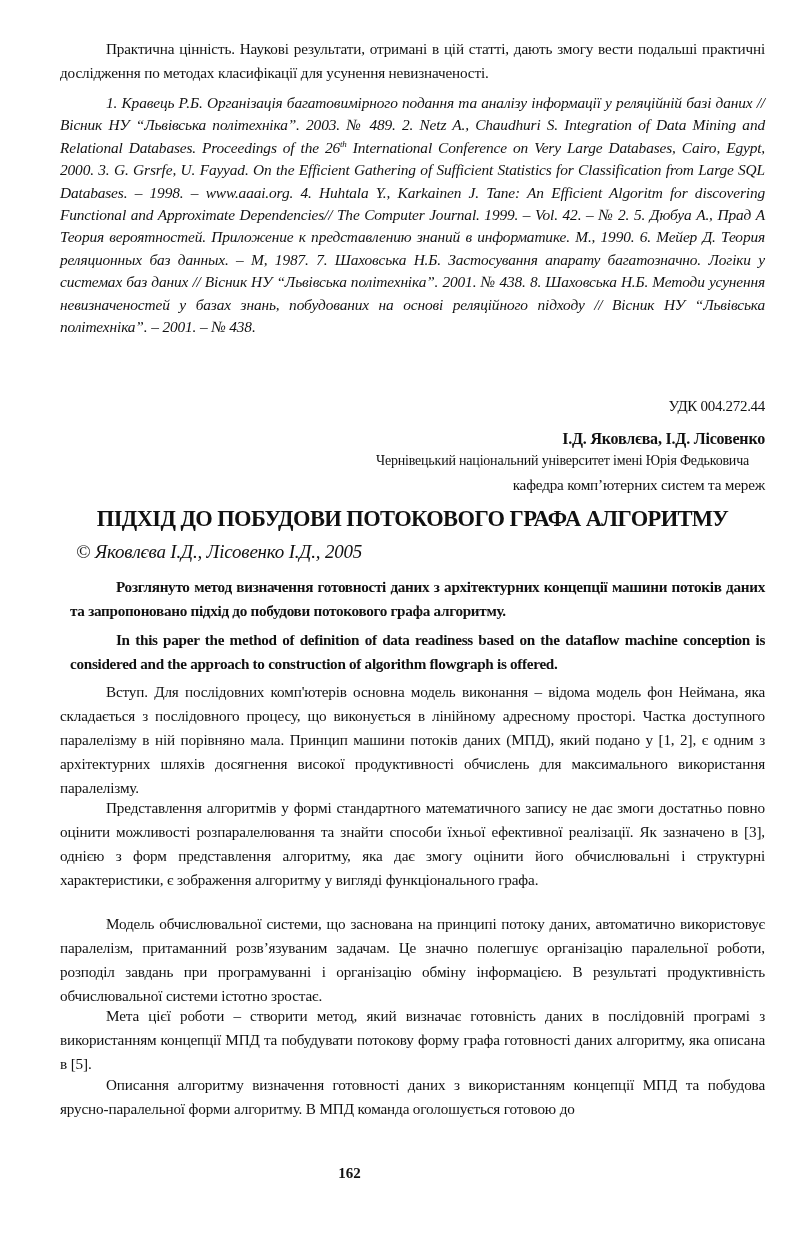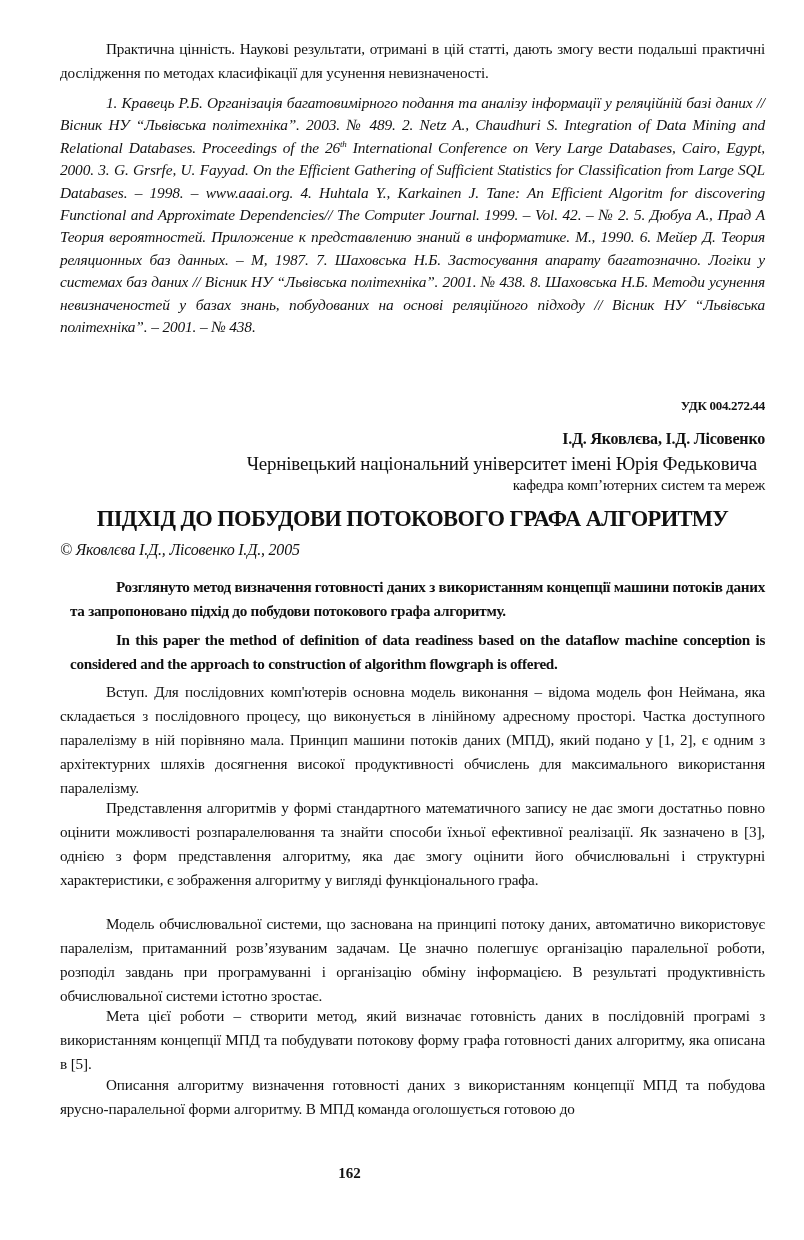"УДК 004.272.44" #udk { font-size: 13px -> 15px; font-weight: bold -> normal }
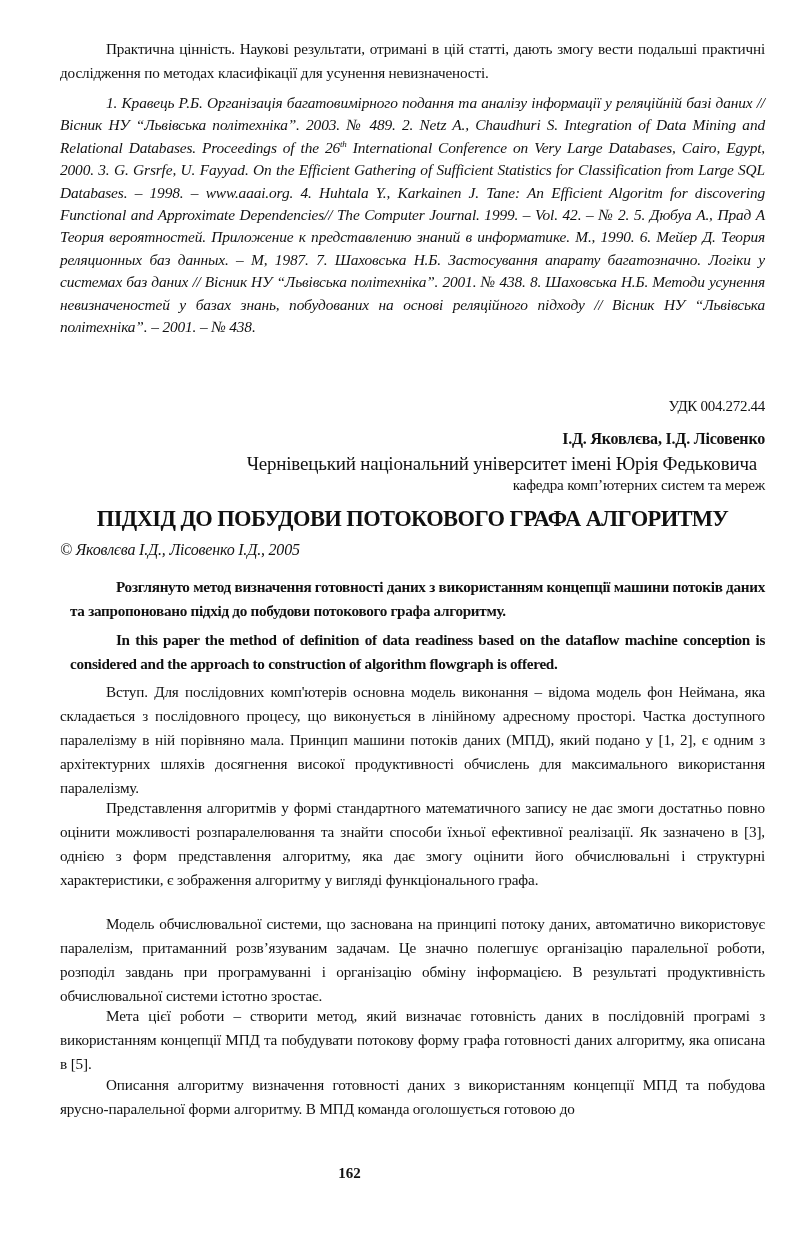"Чернівецький національний університет" #affil1 { font-size: 19px -> 14px; right: 8px -> 16px }
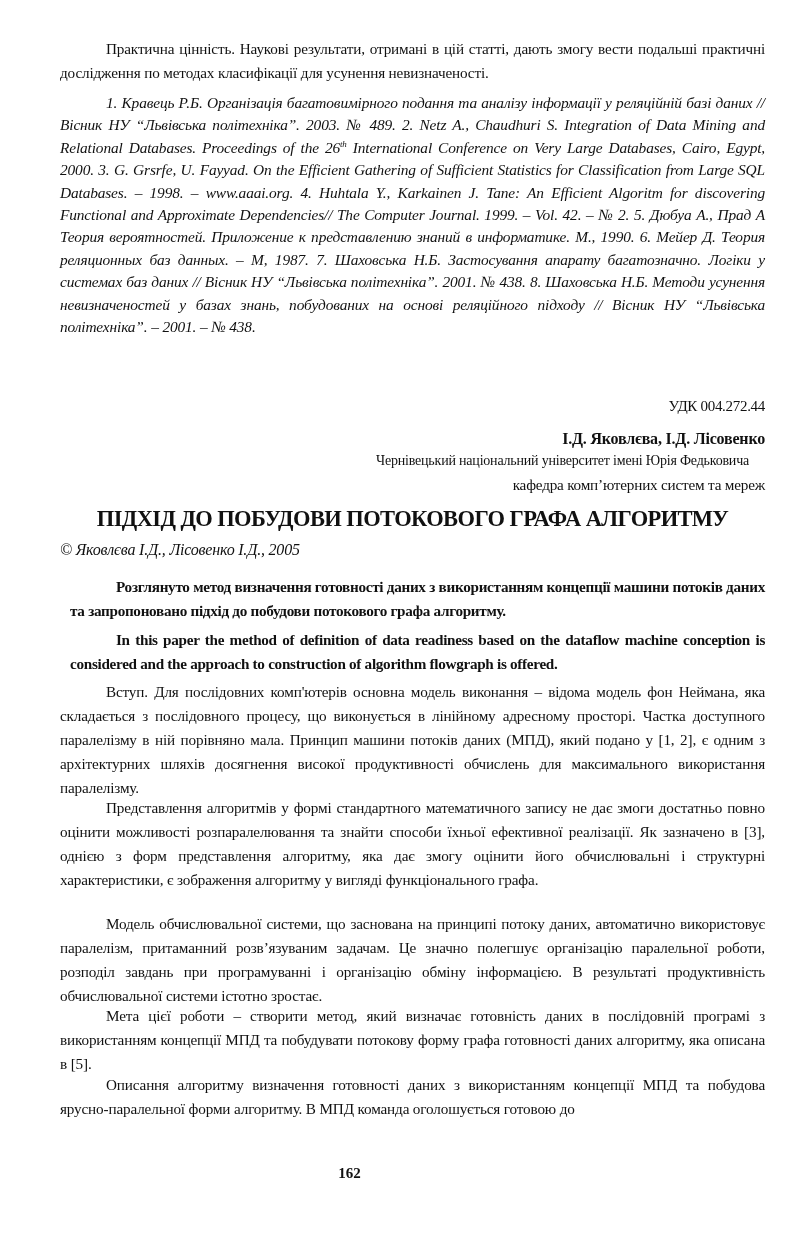"© Яковлєва І.Д., Лісовенко І.Д.," #copyright { font-size: 16px -> 19px; left: 0 -> 16px }
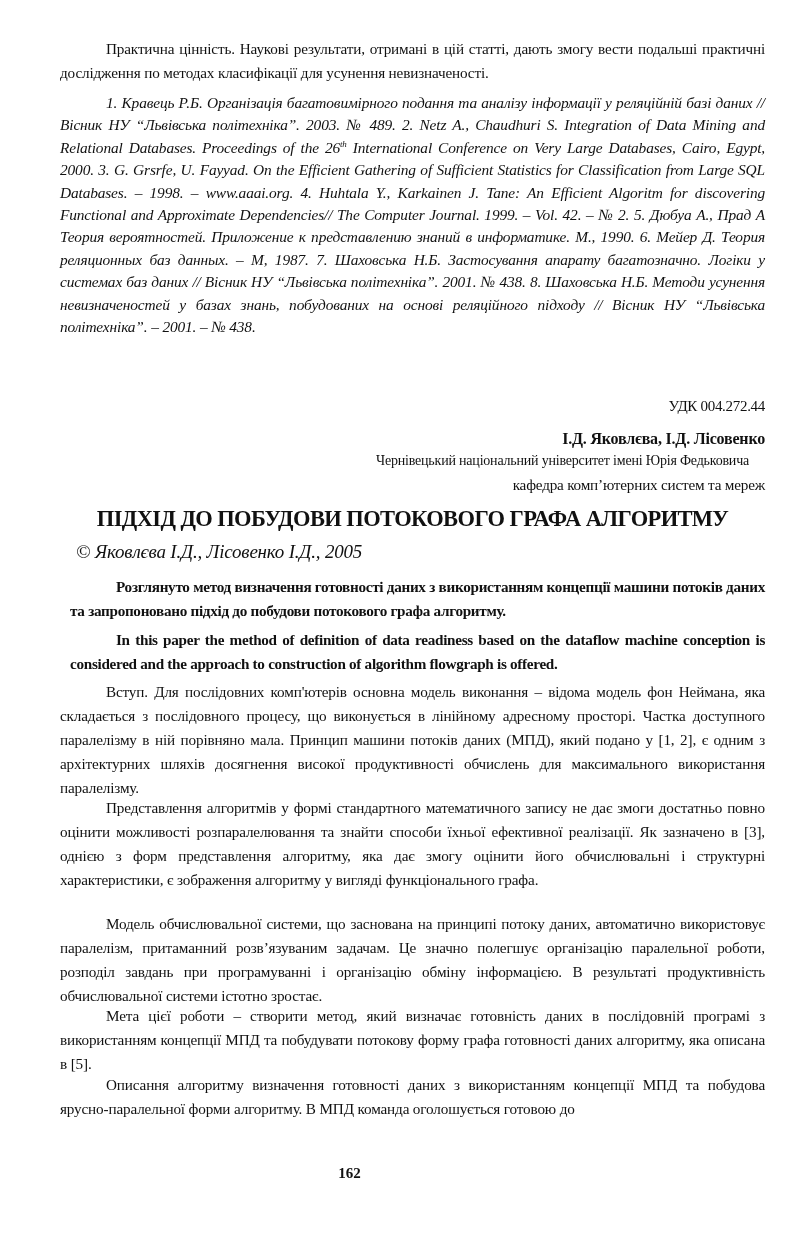"Розглянуто метод визначення готовності" p.para { text: використанням -> архітектурних }
